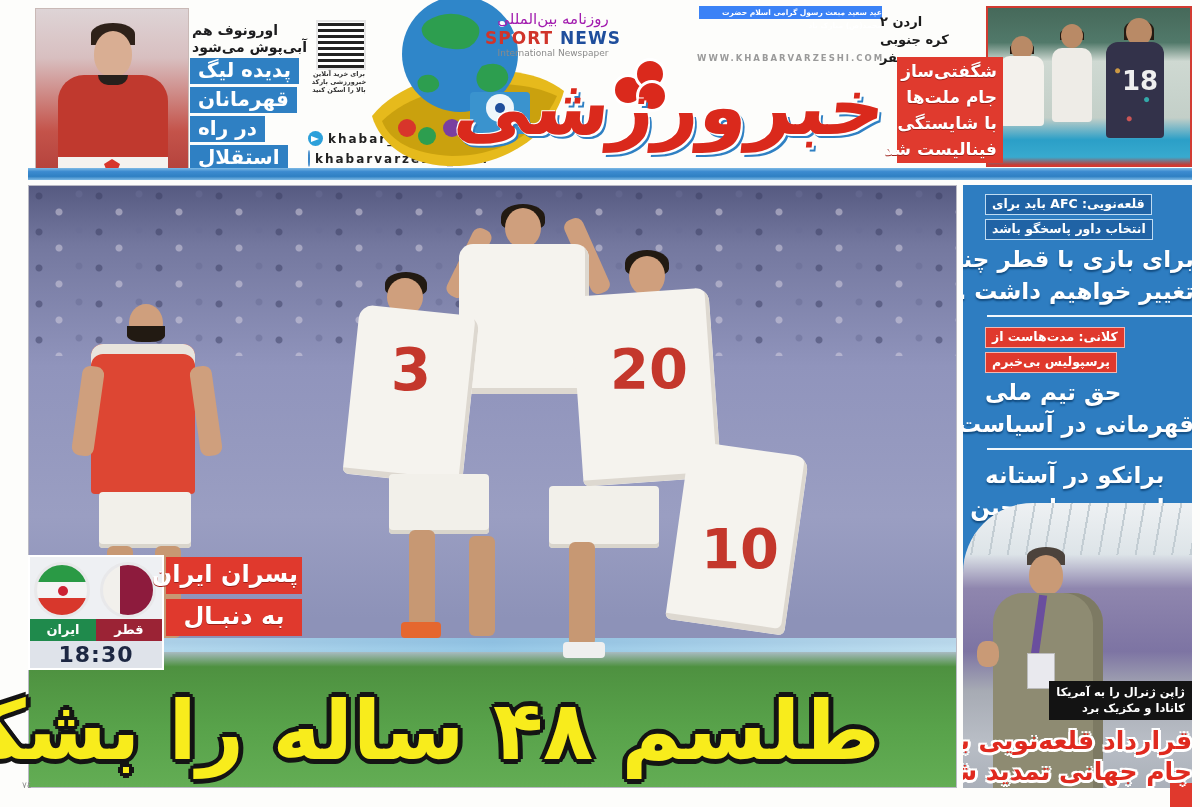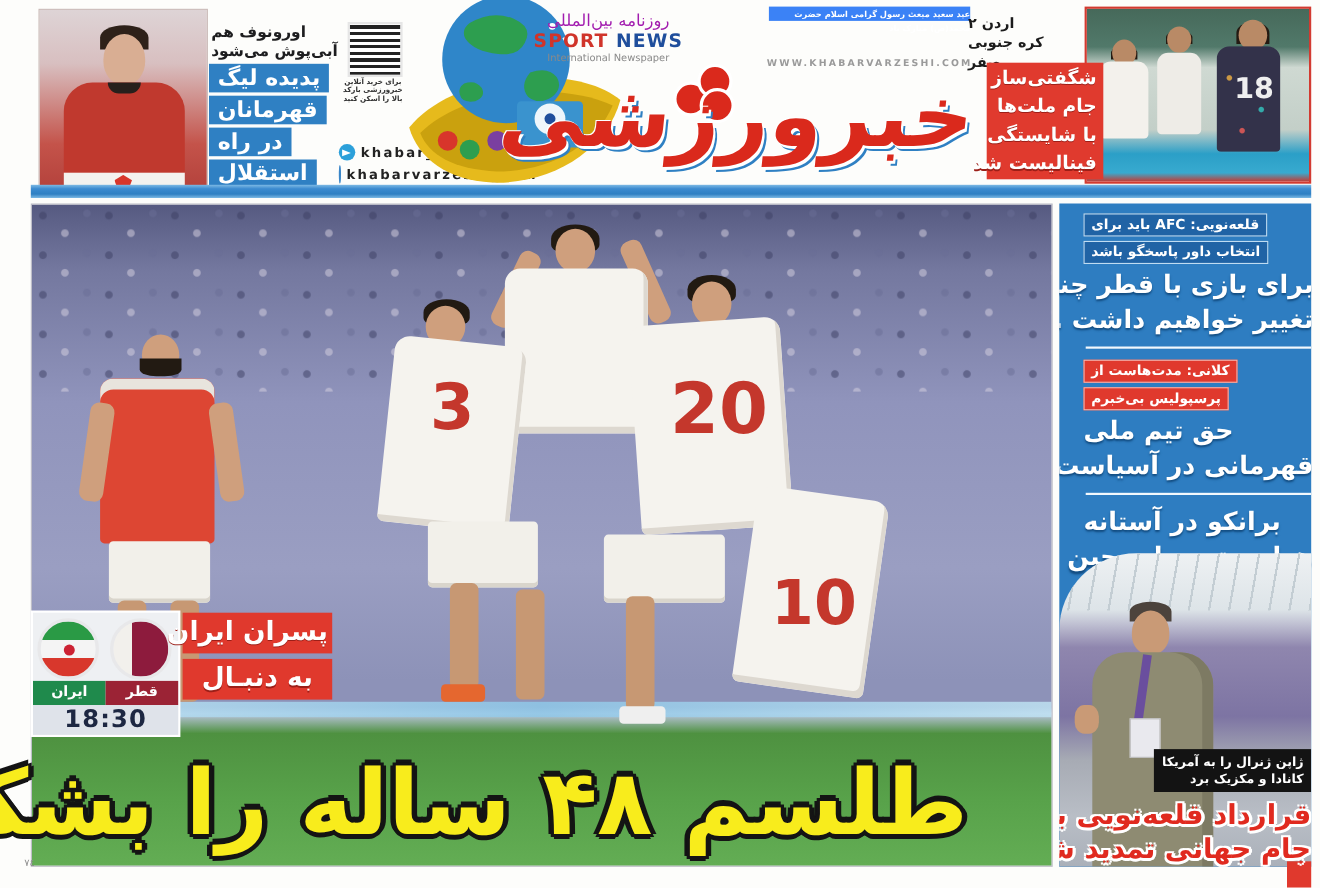"20" div.jnum { font-size: 64px -> 56px }
